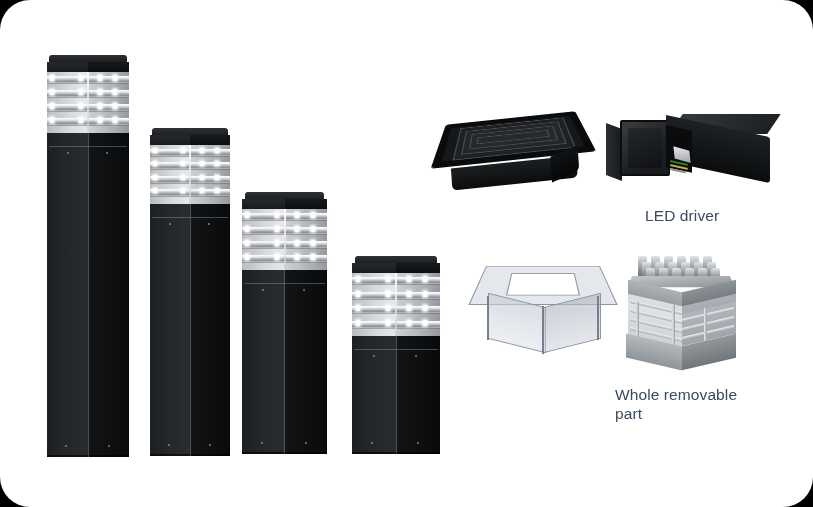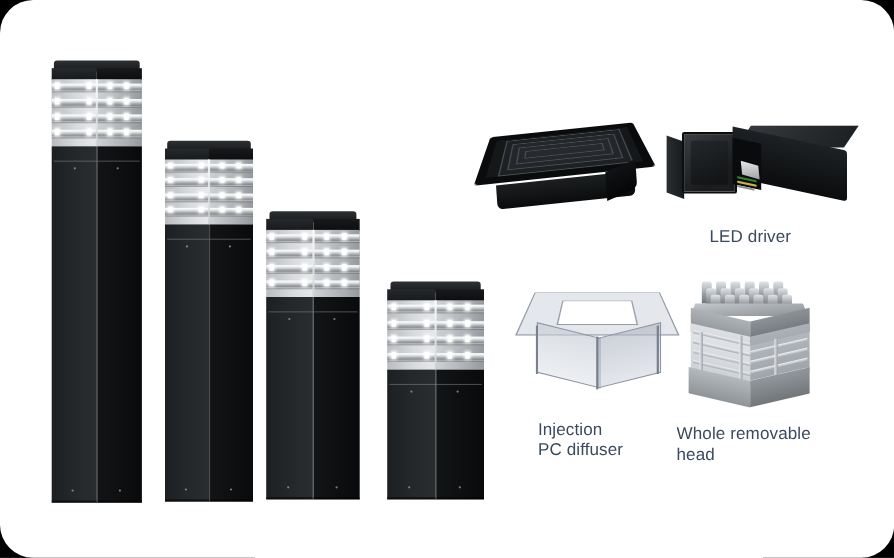"Injection" div.comp-label { html: <div>Injection PC diffuser</div> -> none }
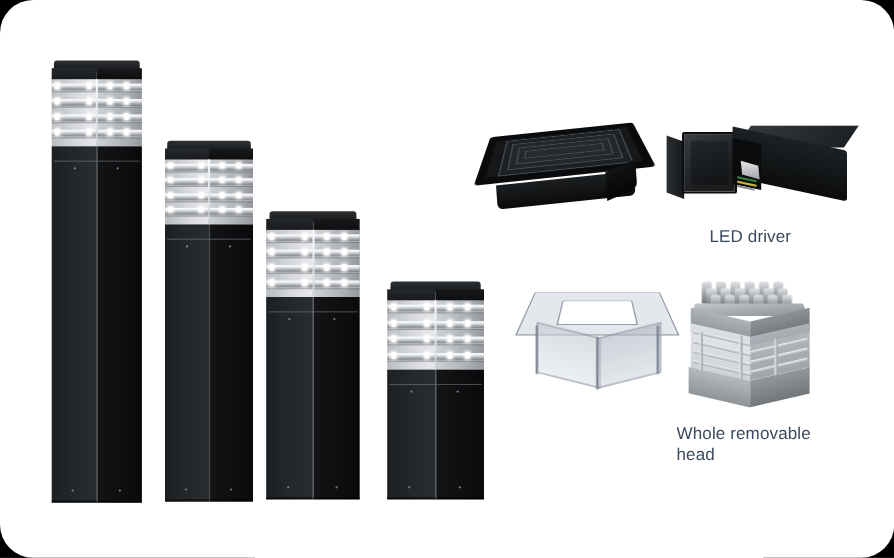"Whole removable" div.comp-label { text: head -> part }
